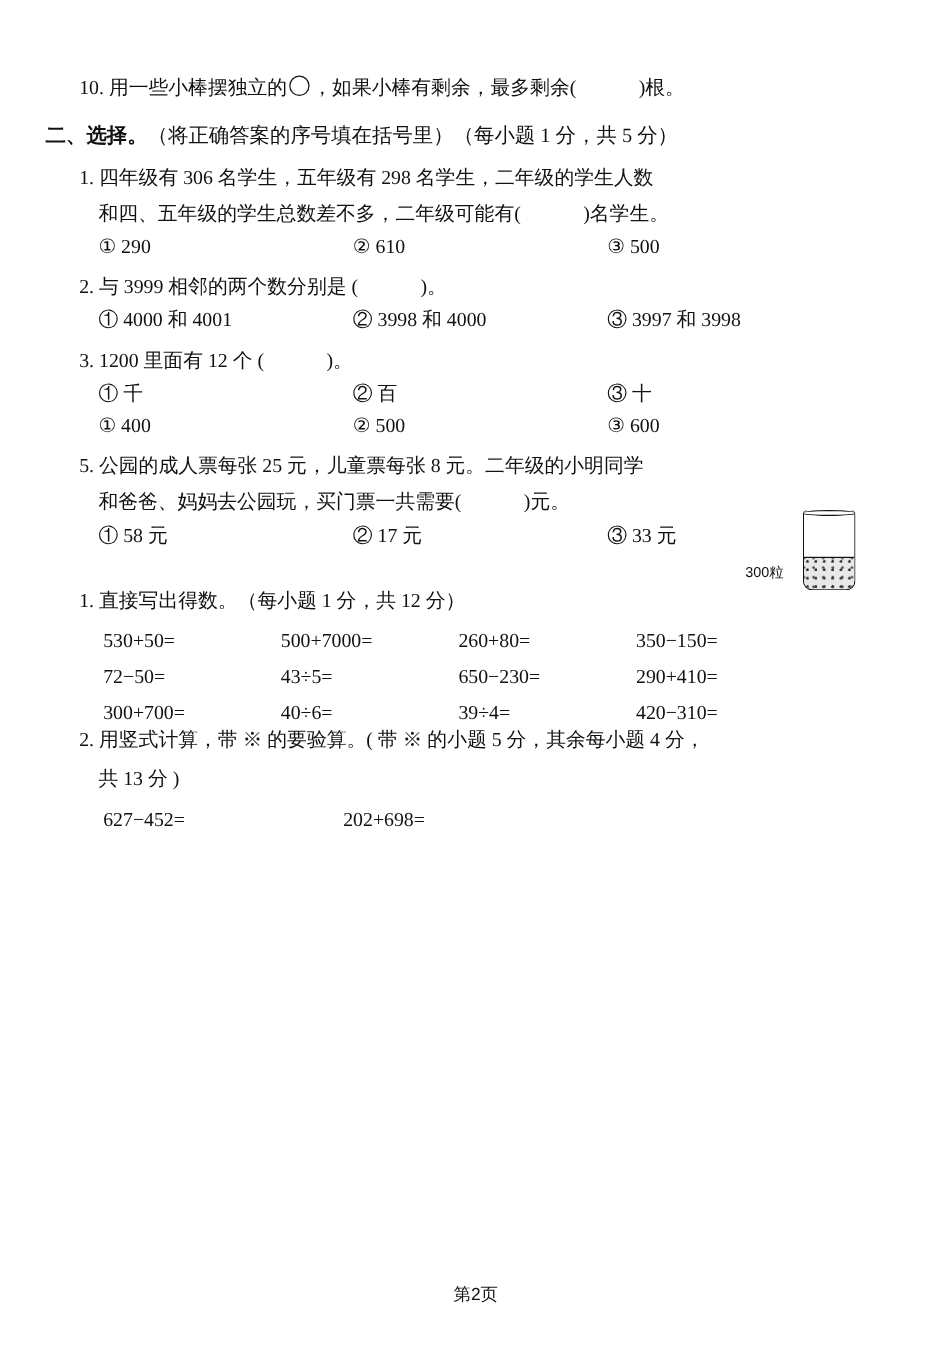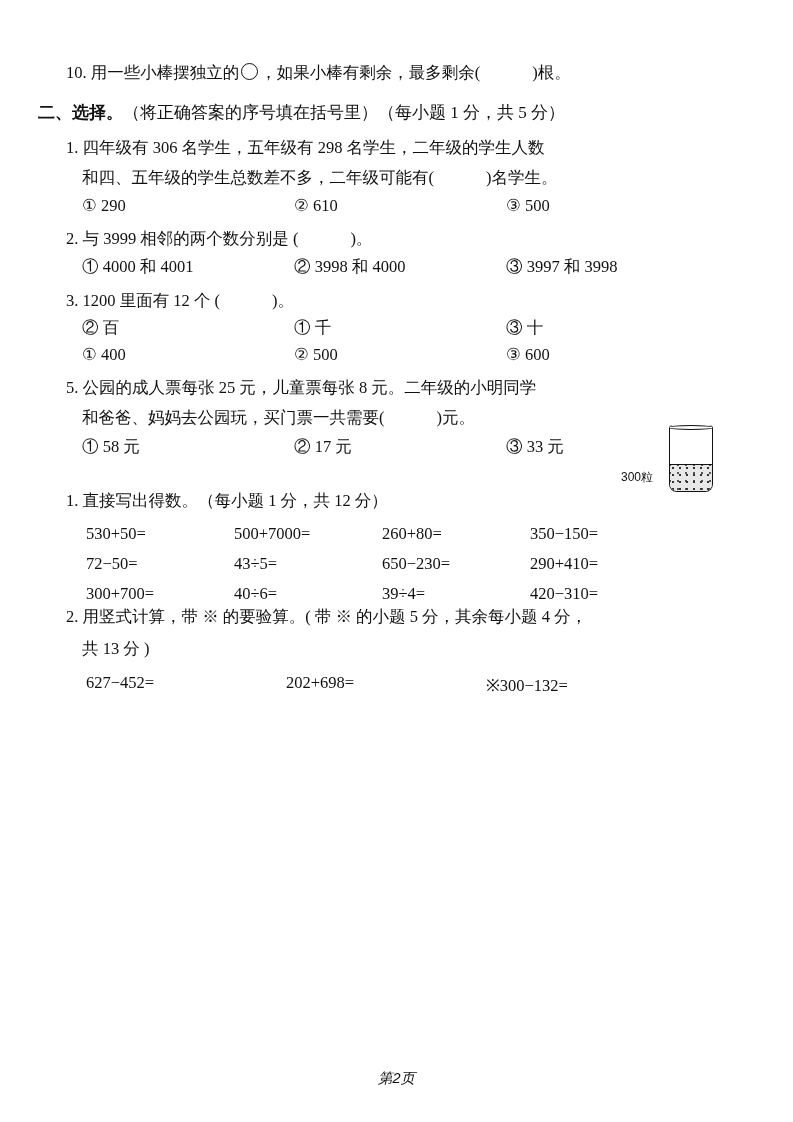"② 百" span.opt { order: before "① 千" -> after "① 千" }
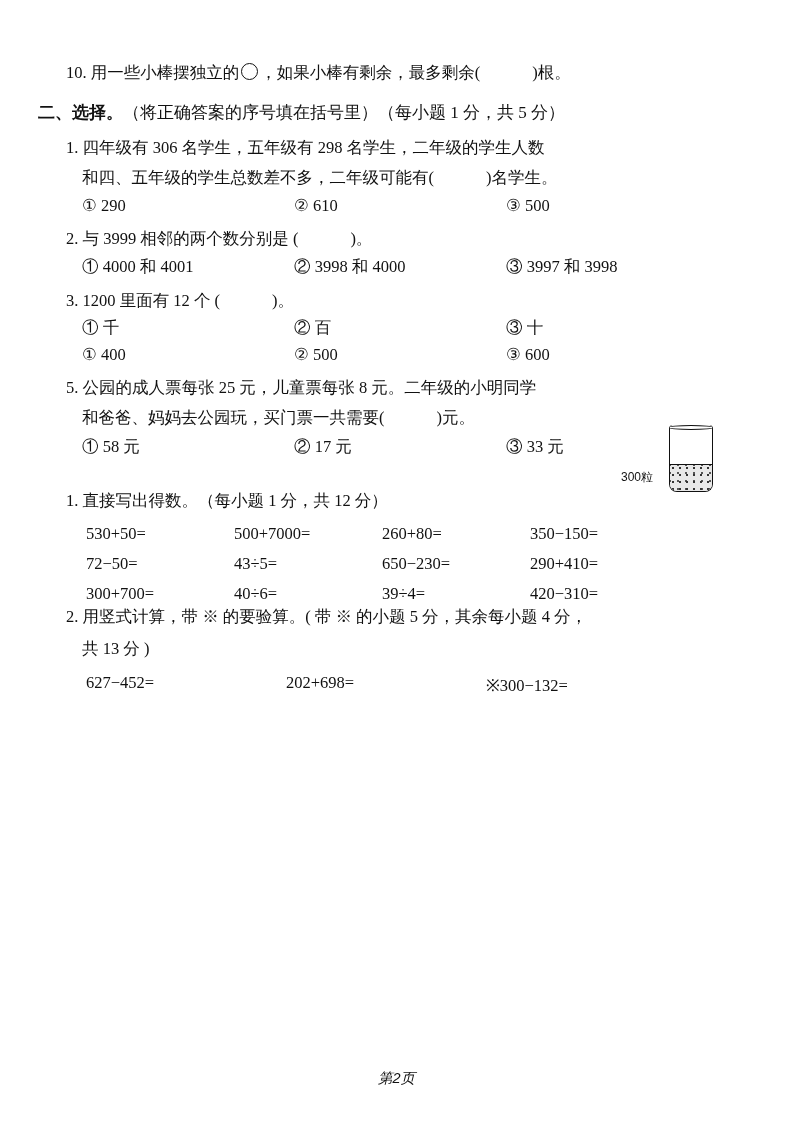"※300−132=" span.cell { html: <span>※300−132=</span> -> none }
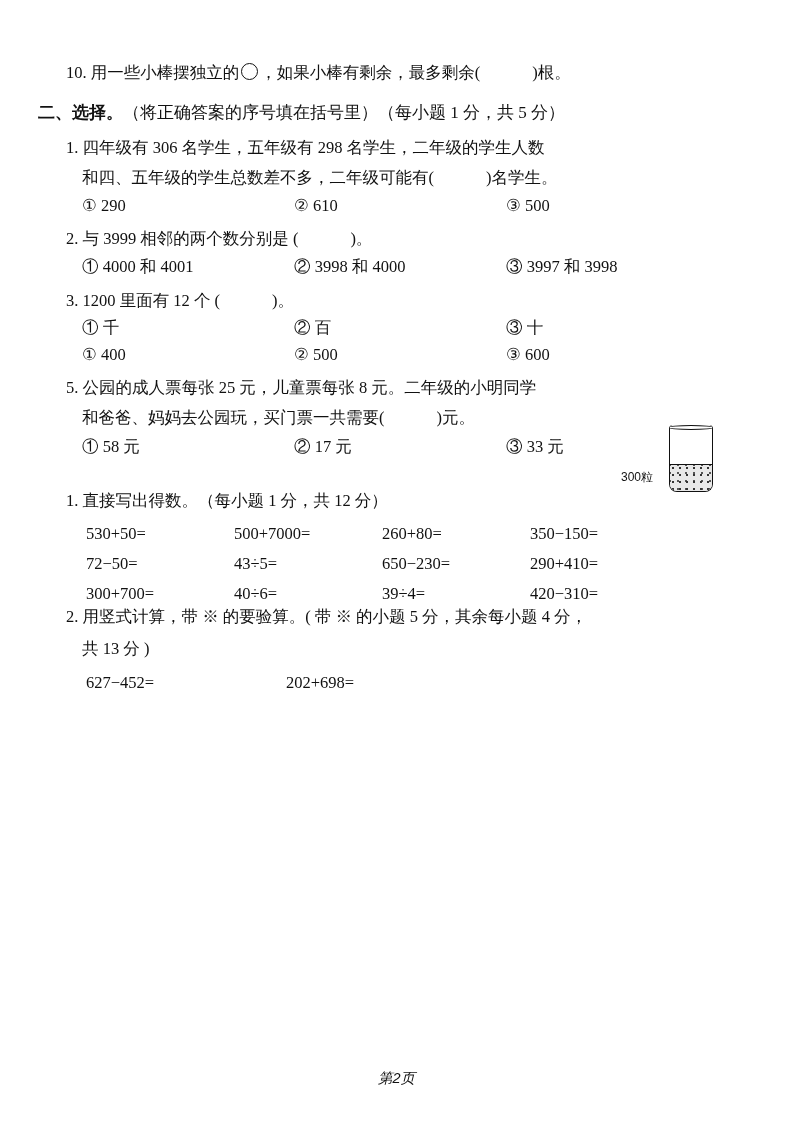"第2页" .footer { font-style: italic -> none }
